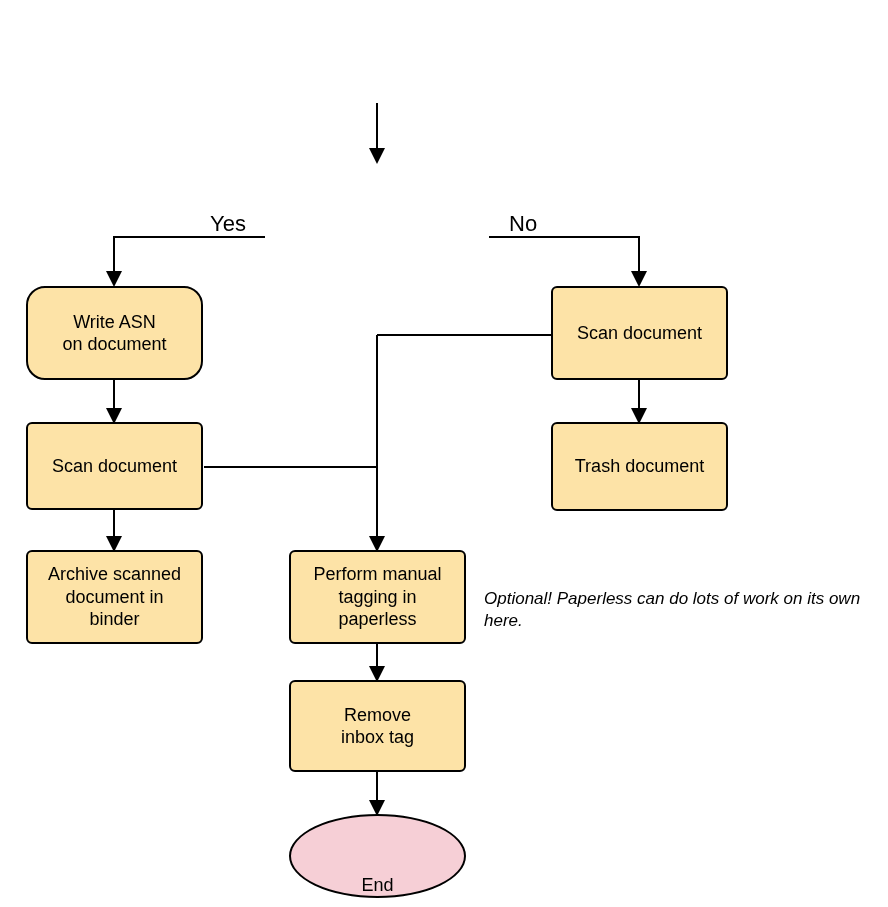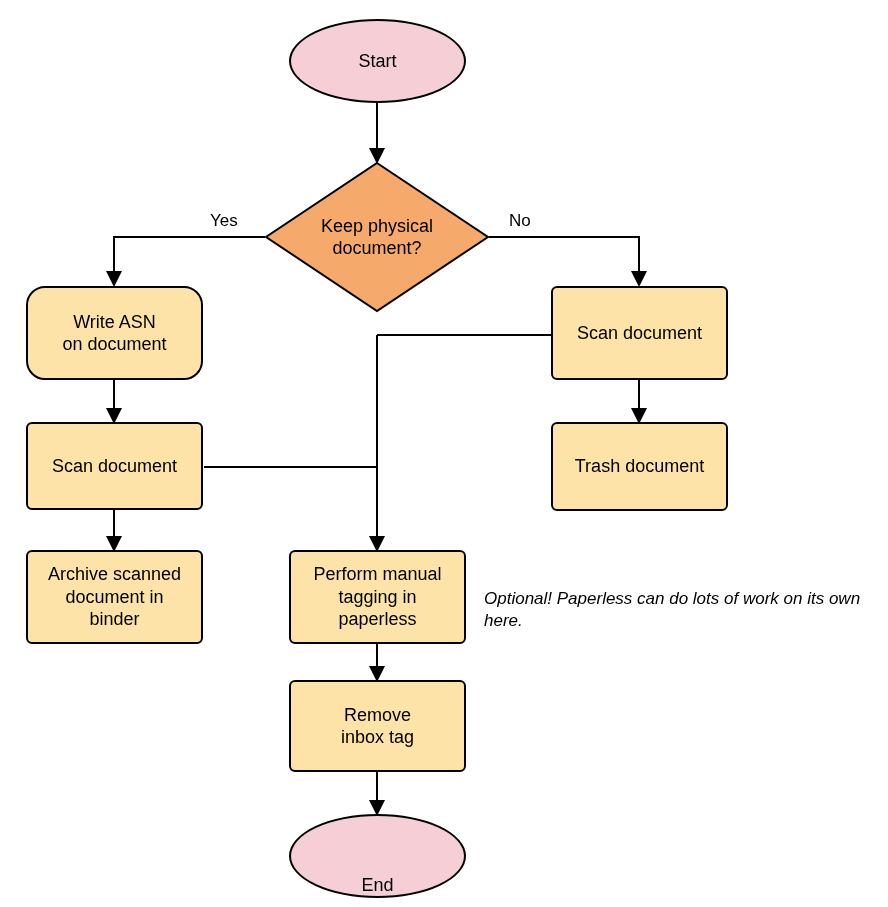"Start" div.node { html: <div> <span>Start</span> </div> -> none }
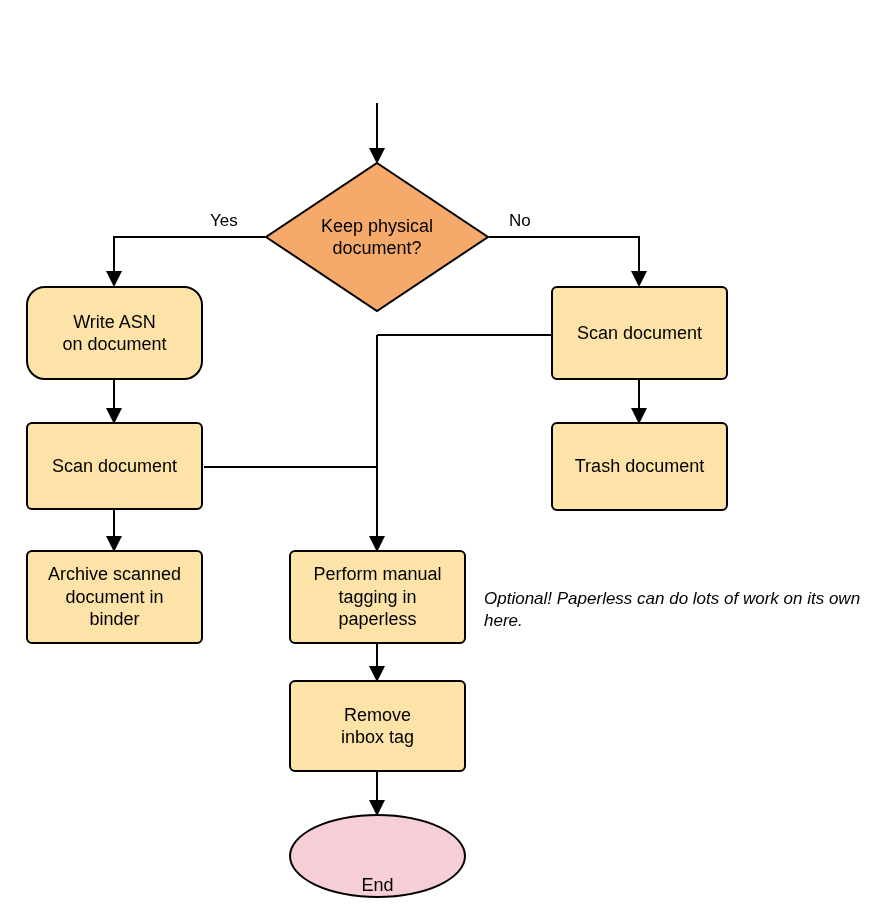"Yes" .edge-label { font-size: 17px -> 22px }
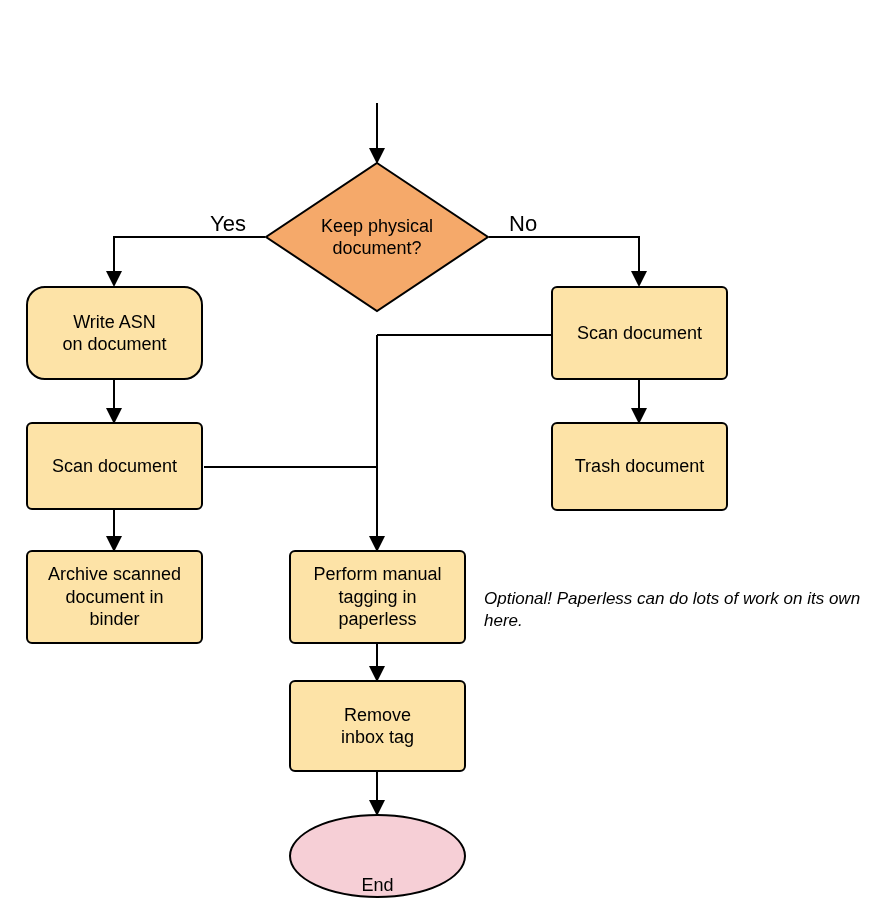"Keep physical" div.decision-wrap { html: <div> <svg> <polygon></polygon> </svg> <div>Keep physical document?</div> </div> -> none }
